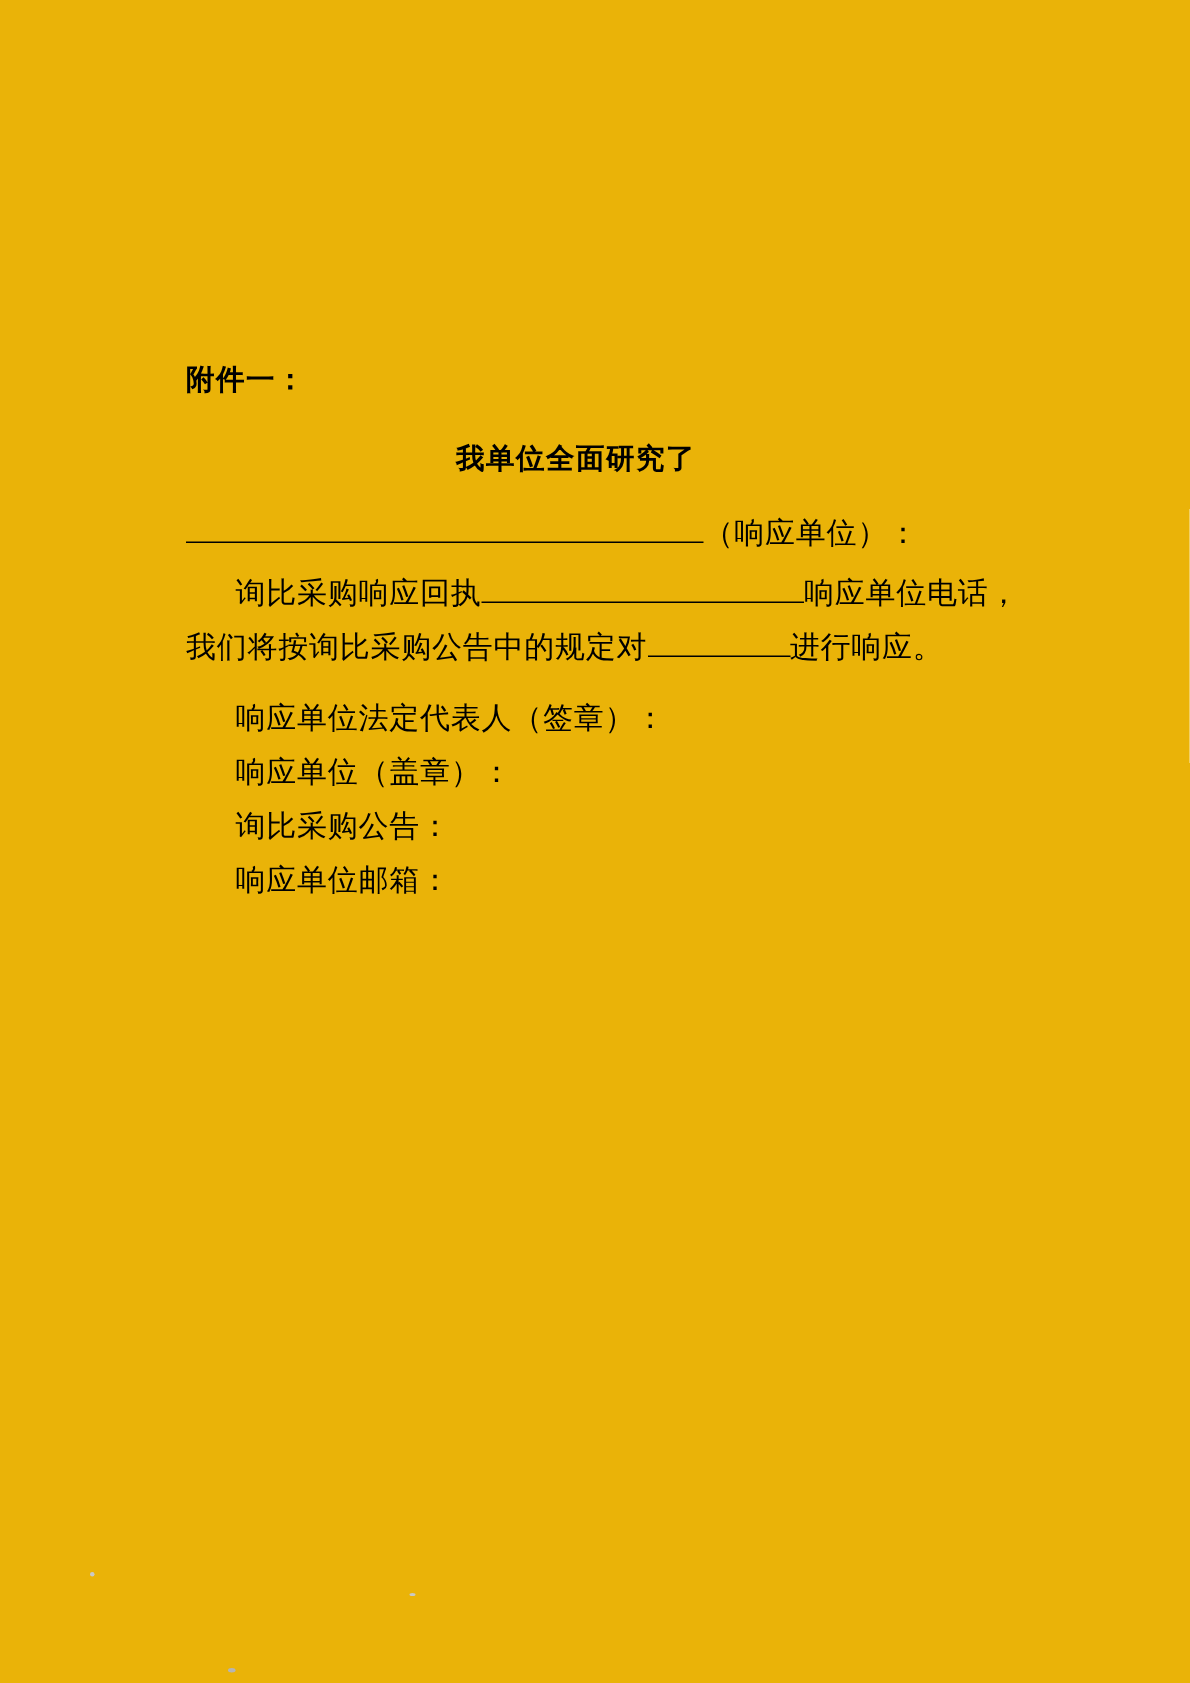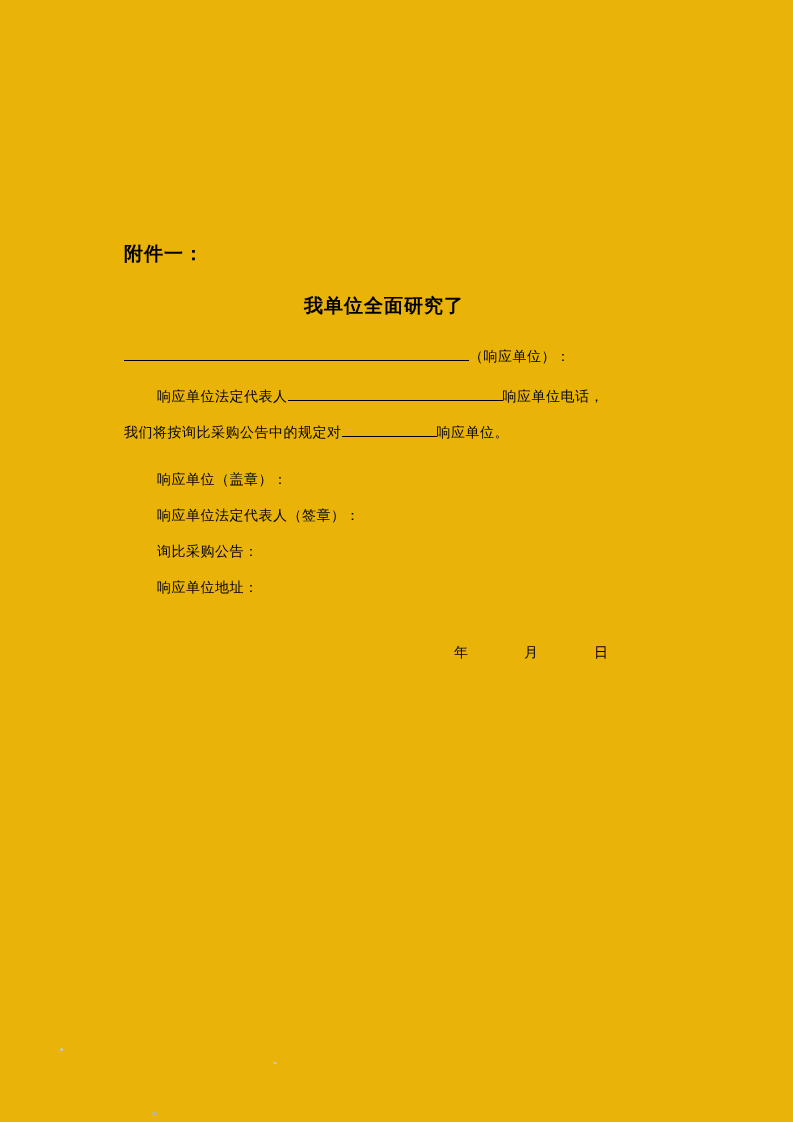"（响应单位）：" .line-block { font-size: 14px -> 20px }
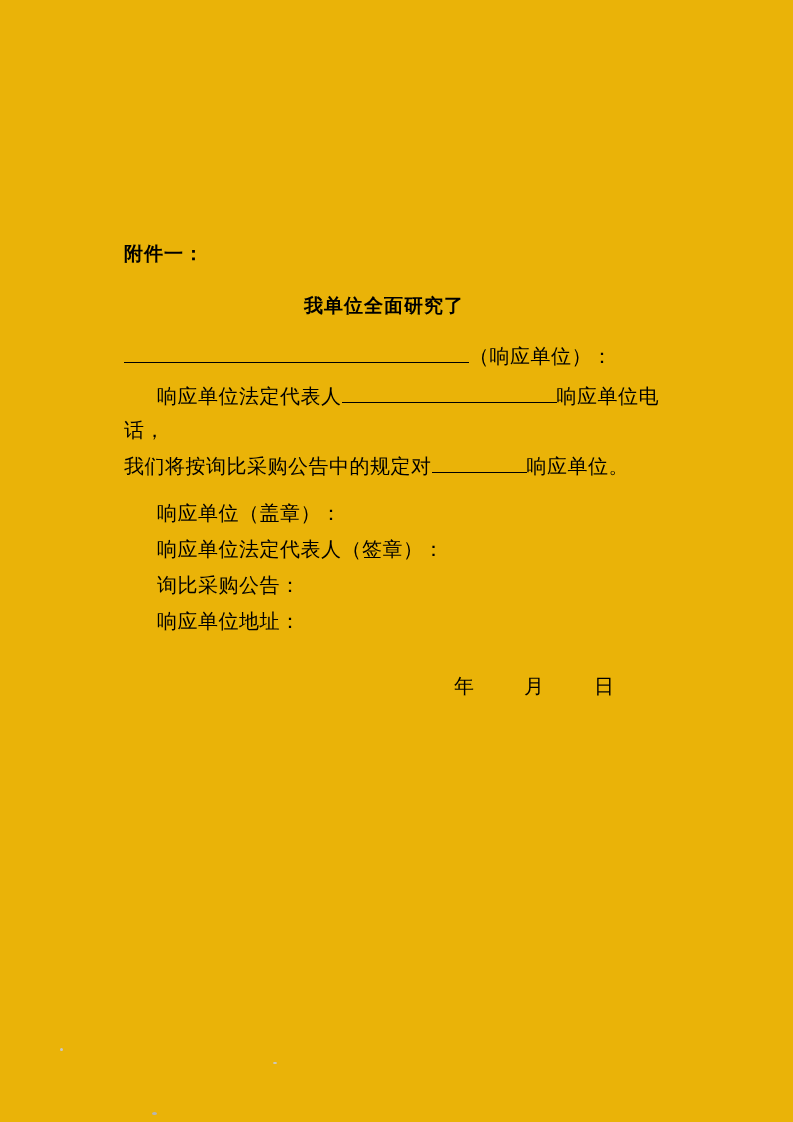"响应单位法定代表人" span { text: 响应单位法定代表人 -> 询比采购响应回执 }
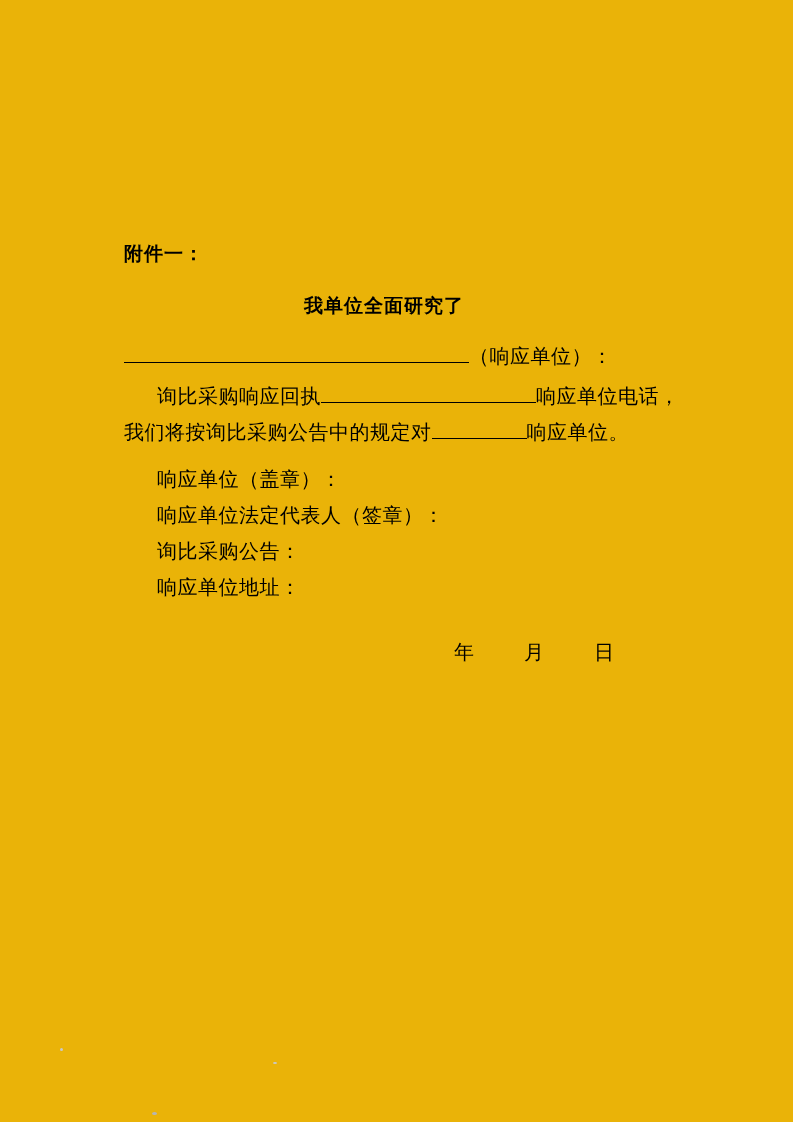"响应单位。" span { text: 响应单位 -> 进行响应 }
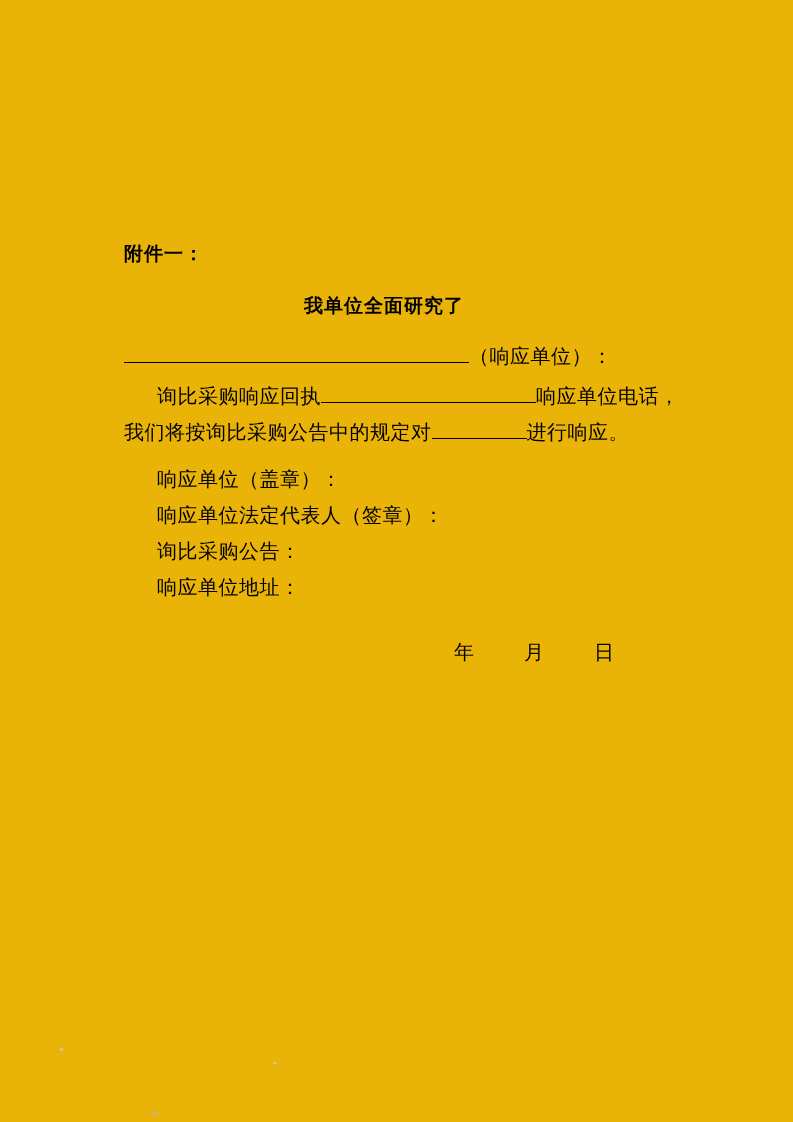"响应单位（盖章）：" div.field-row { order: before "响应单位法定代表人（签章）：" -> after "响应单位法定代表人（签章）：" }
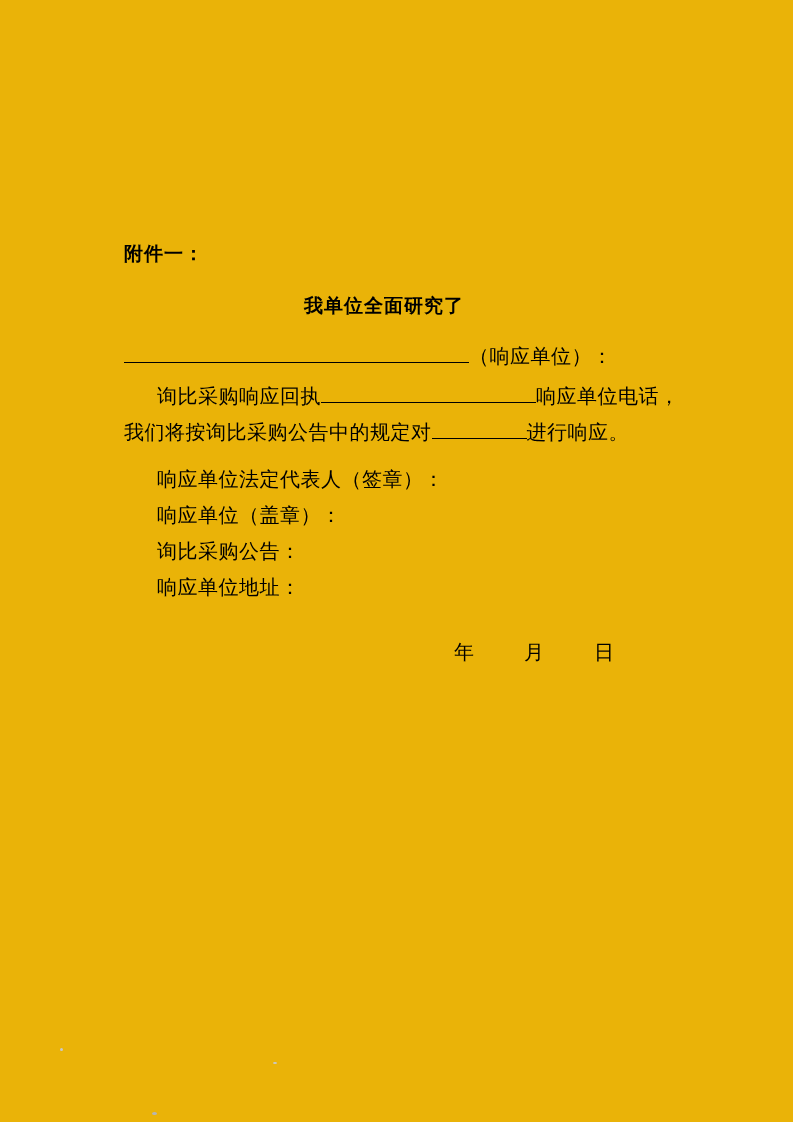"响应单位地址：" div.field-row { text: 地址 -> 邮箱 }
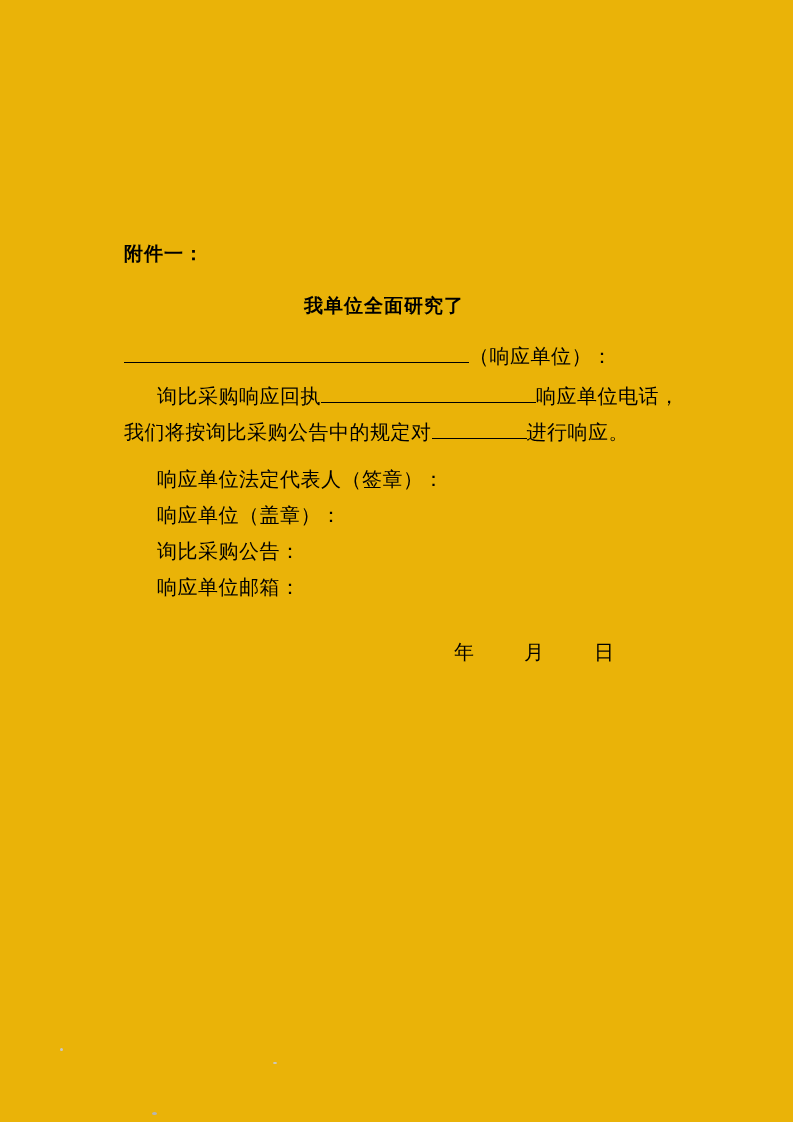"年 月 日" div.date-row { html: <div> <span>年</span><span>月</span><span>日</span> </div> -> none }
